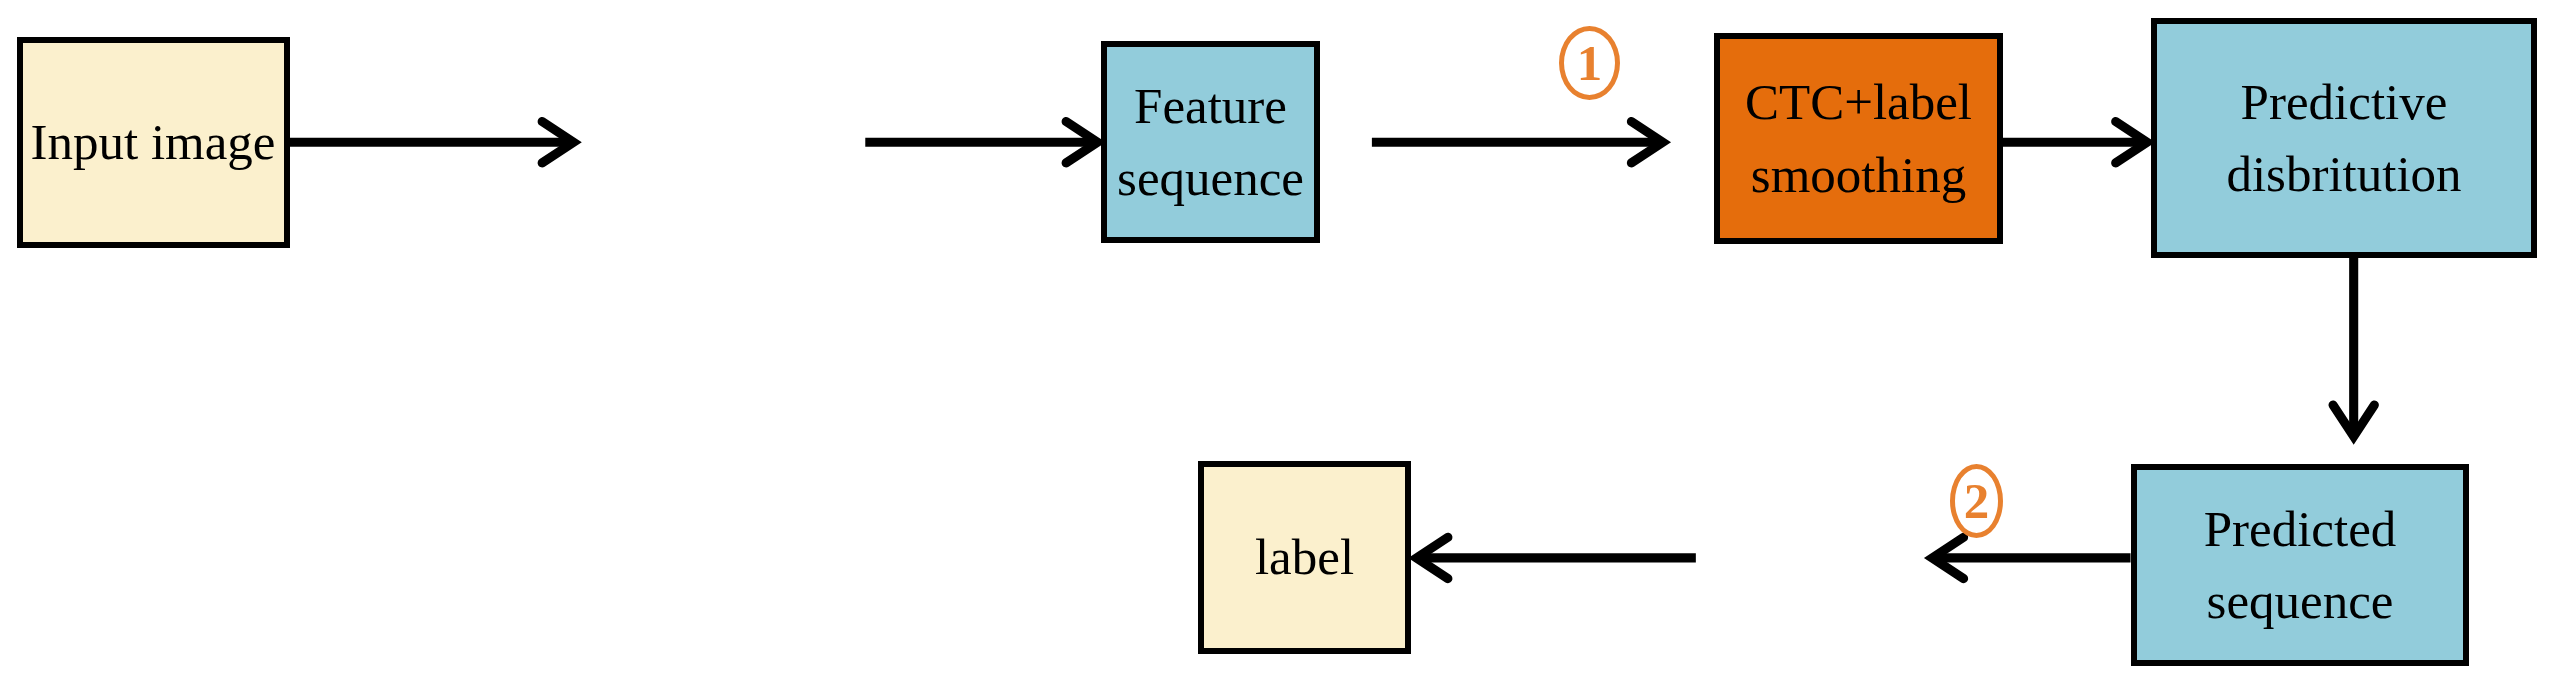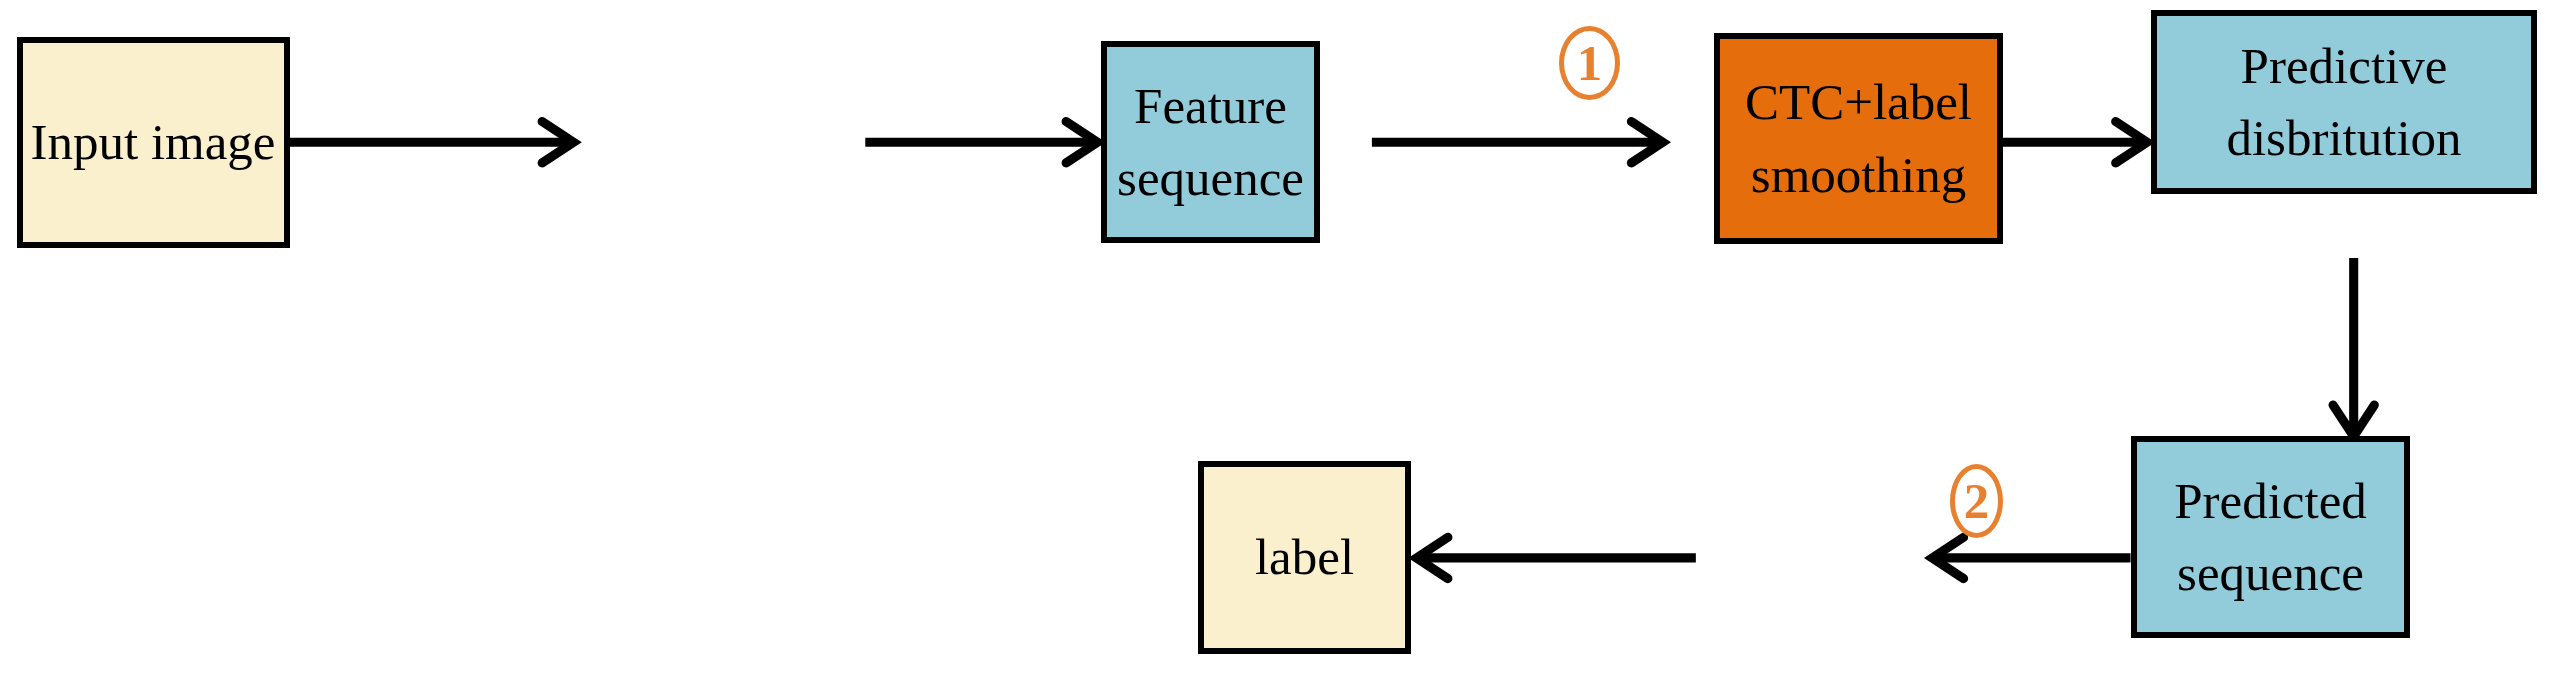"Predictive" div.node { height: 184px -> 240px; top: 10px -> 18px }
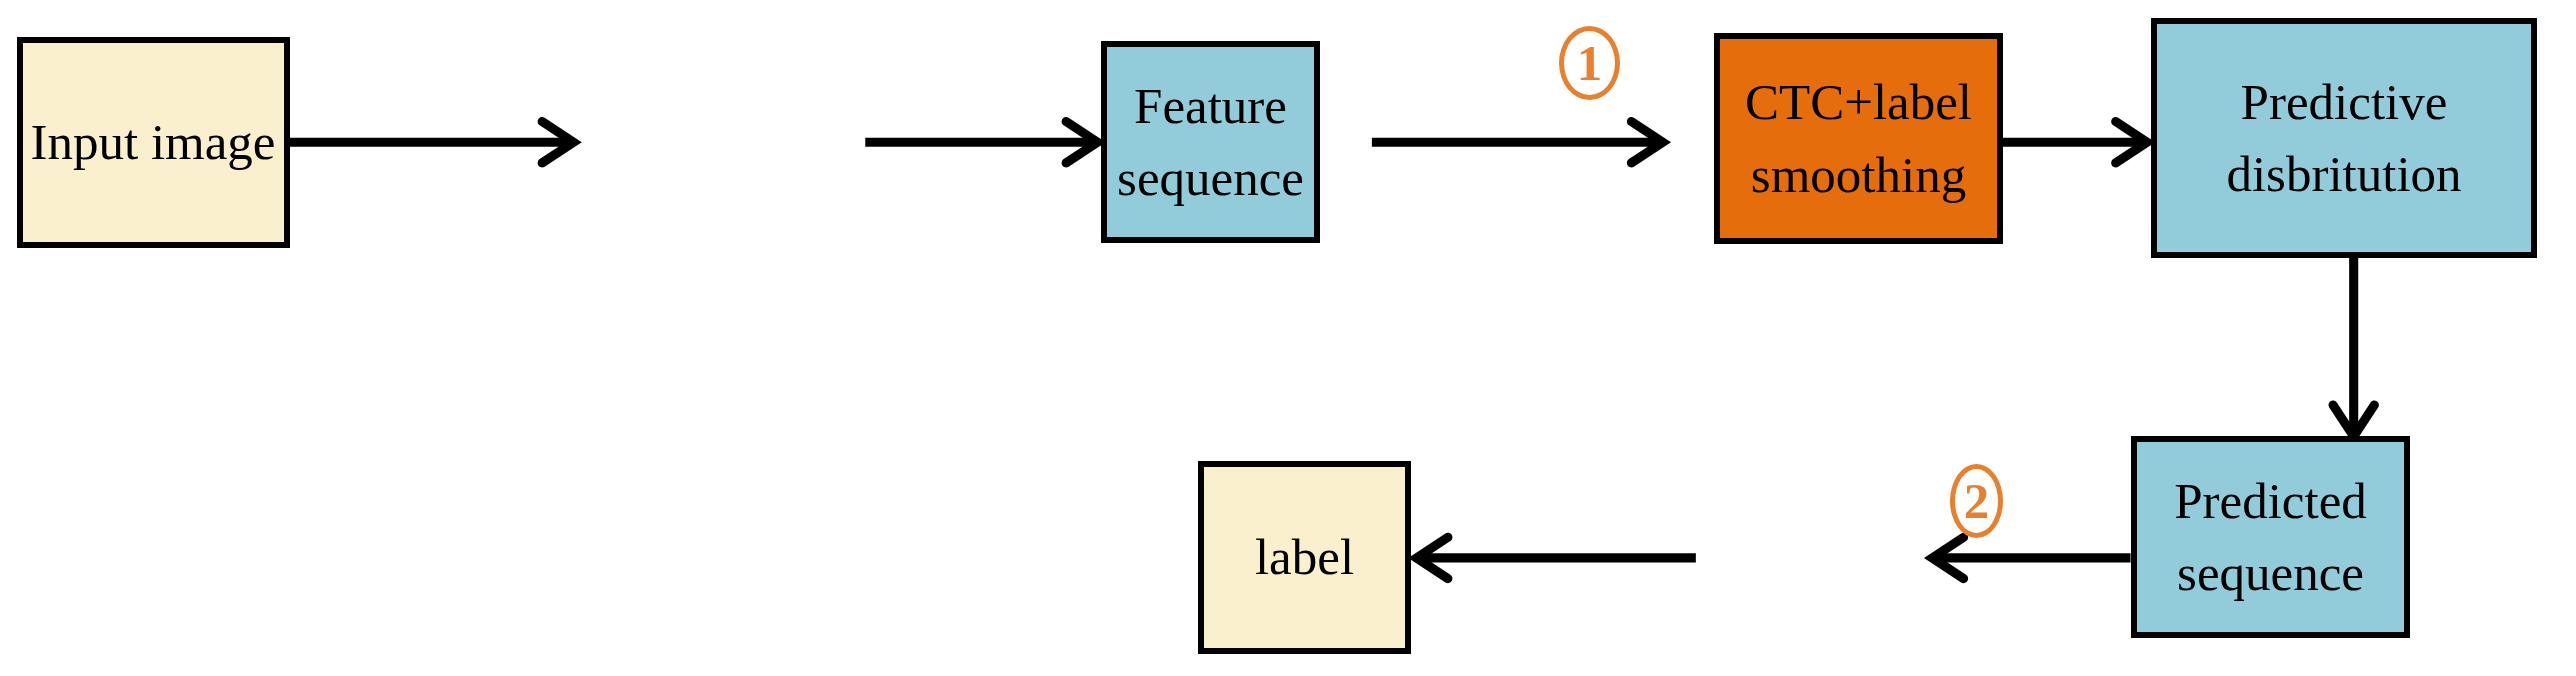"Predicted" div.node { top: 436px -> 464px; width: 279px -> 338px }
